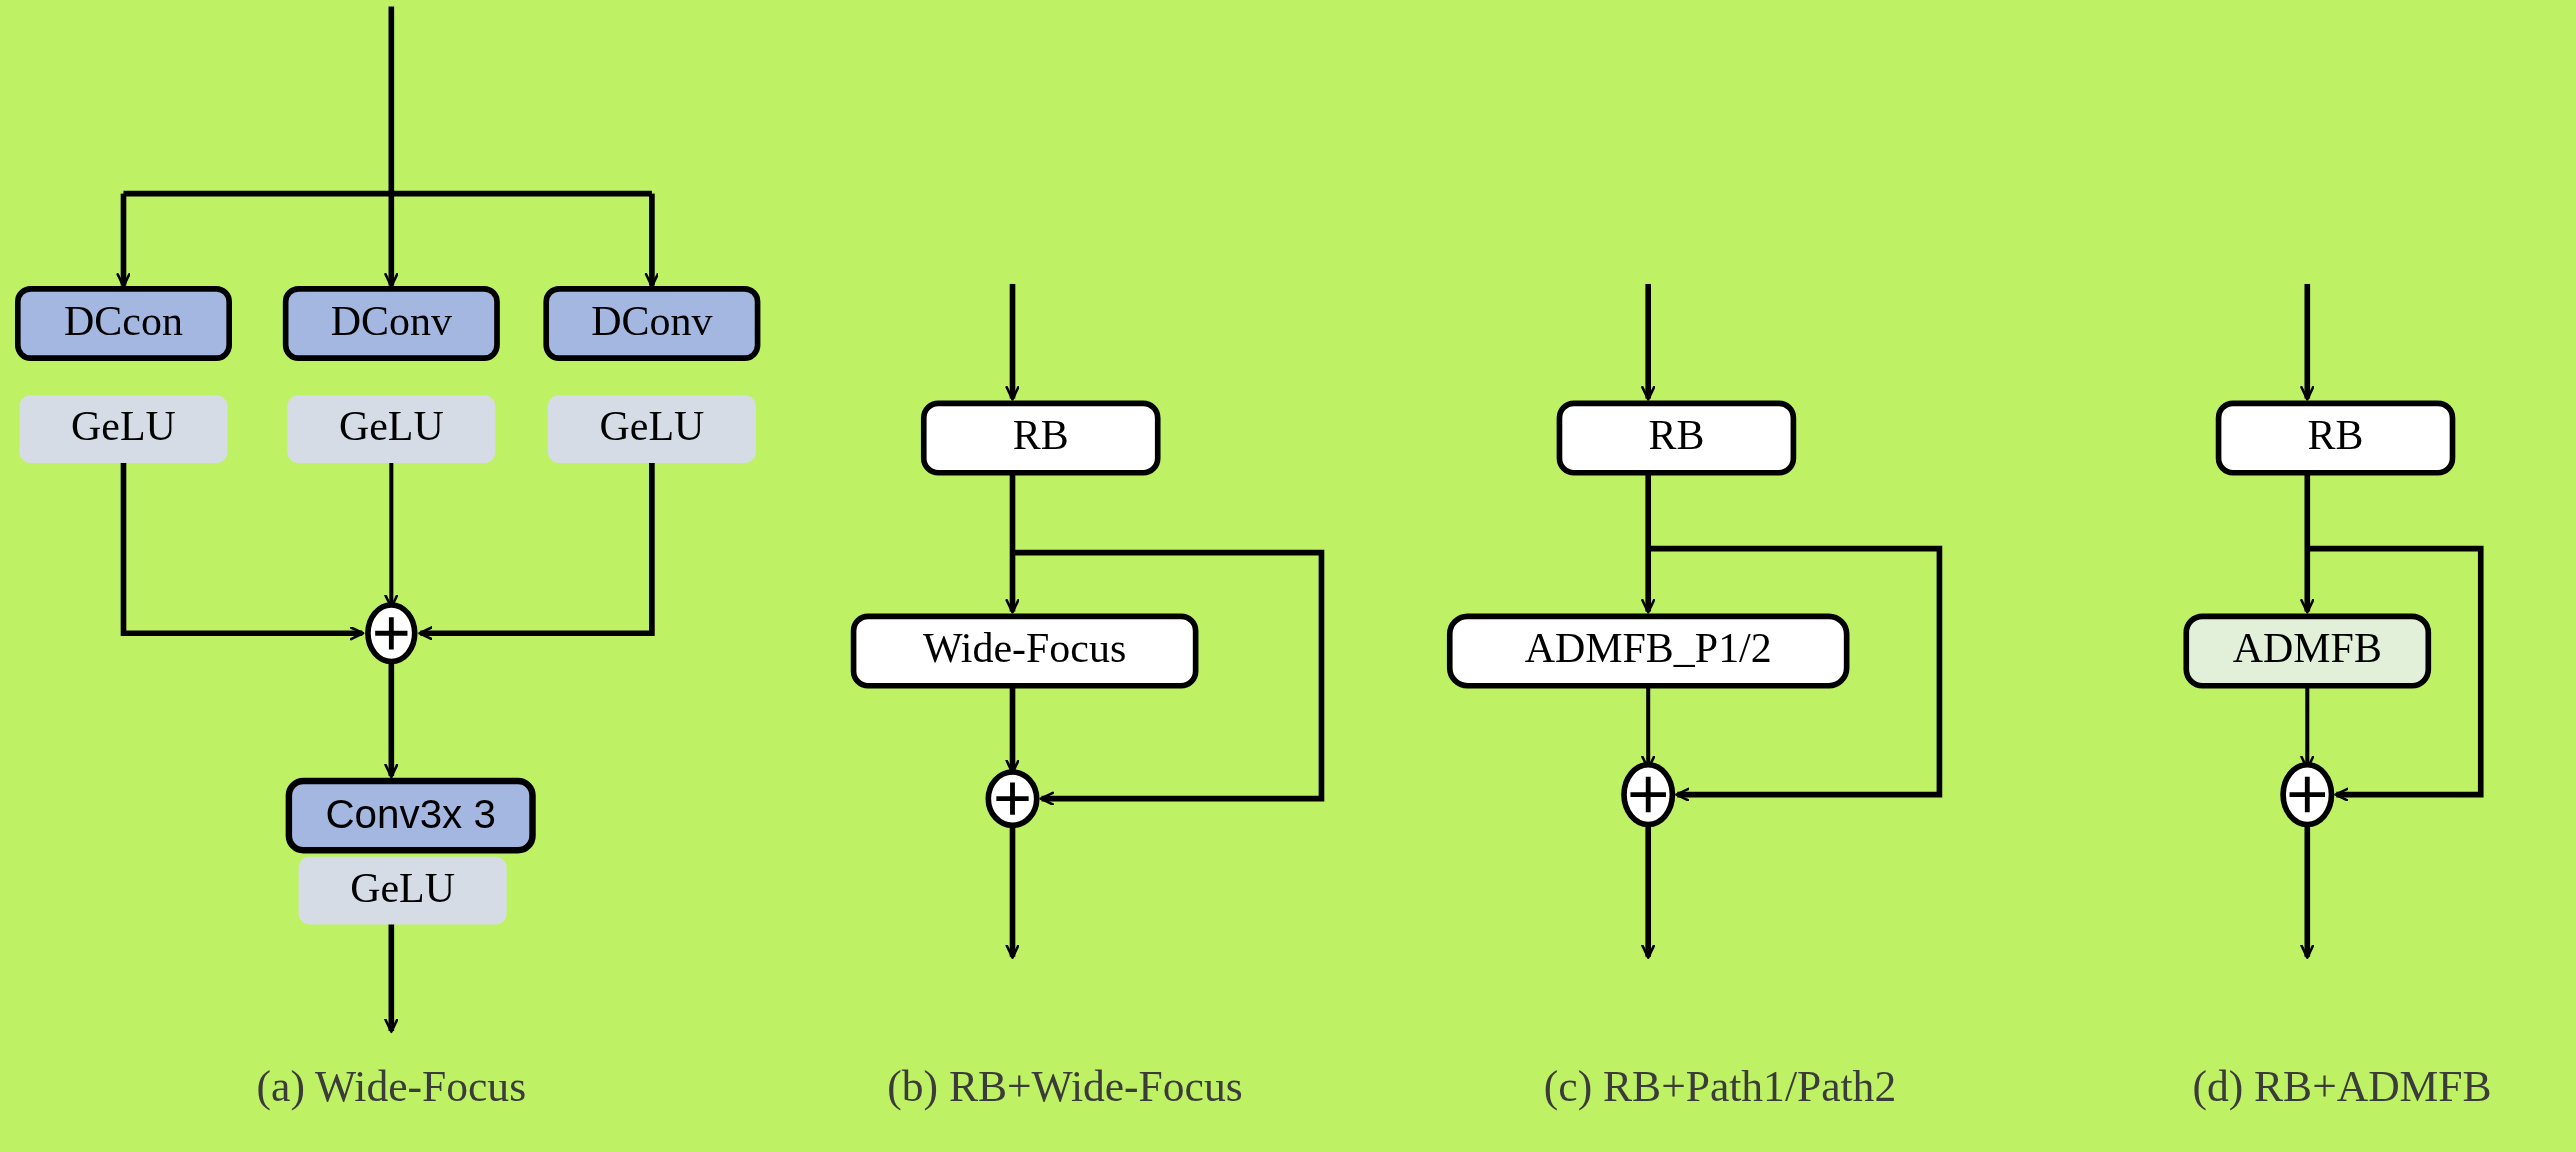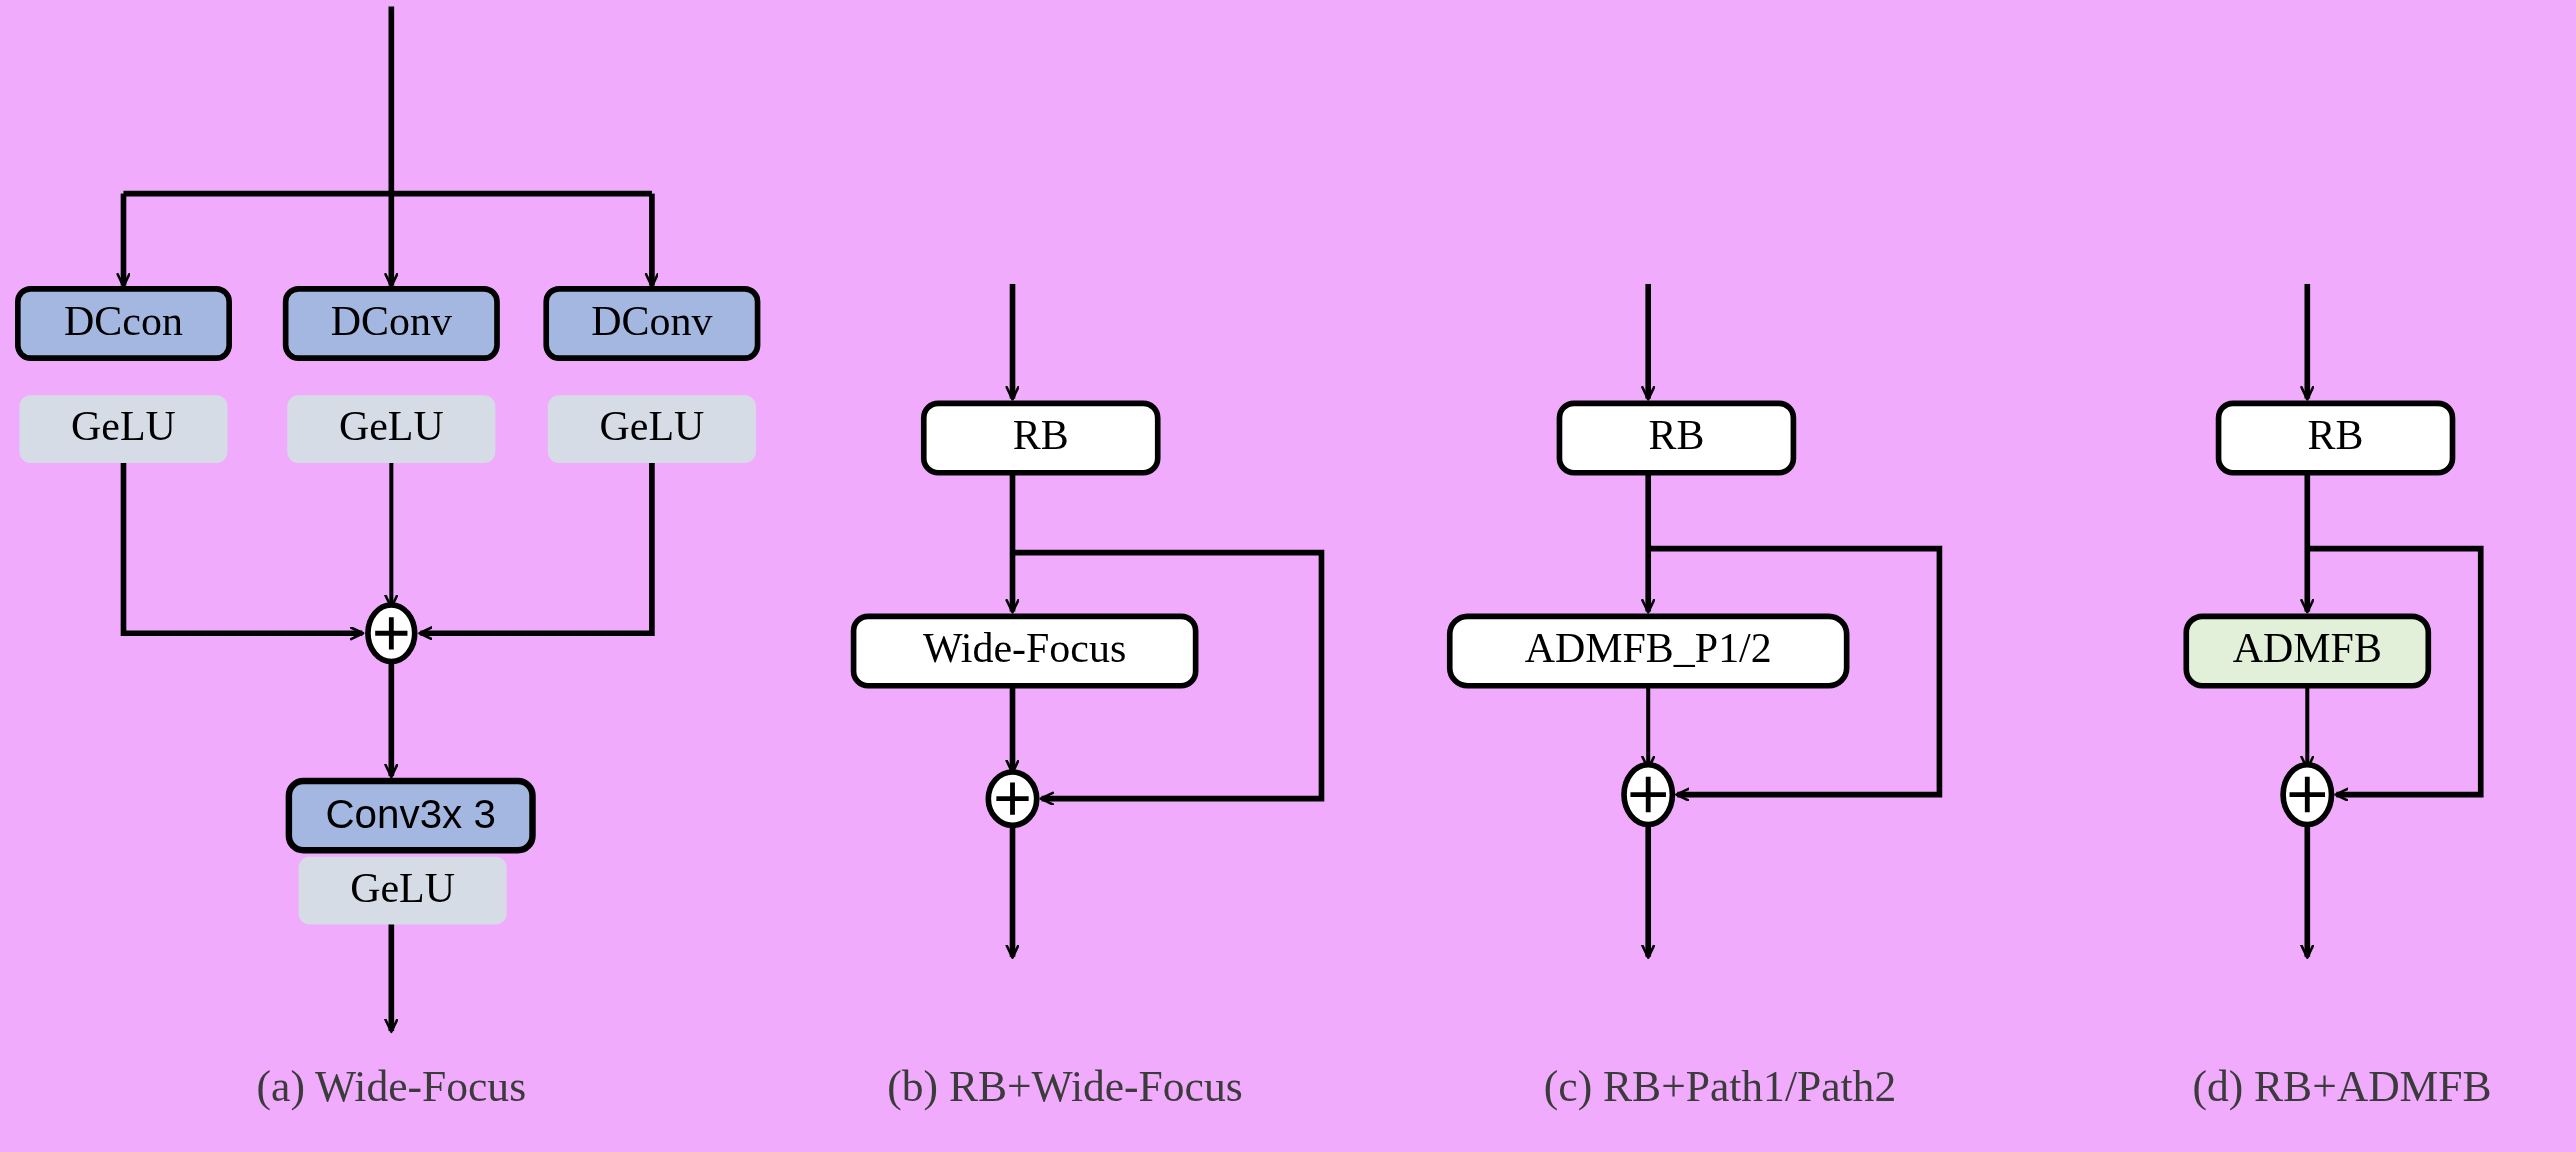"DCcon" #page { background: #f0abfc -> #bef264 }
